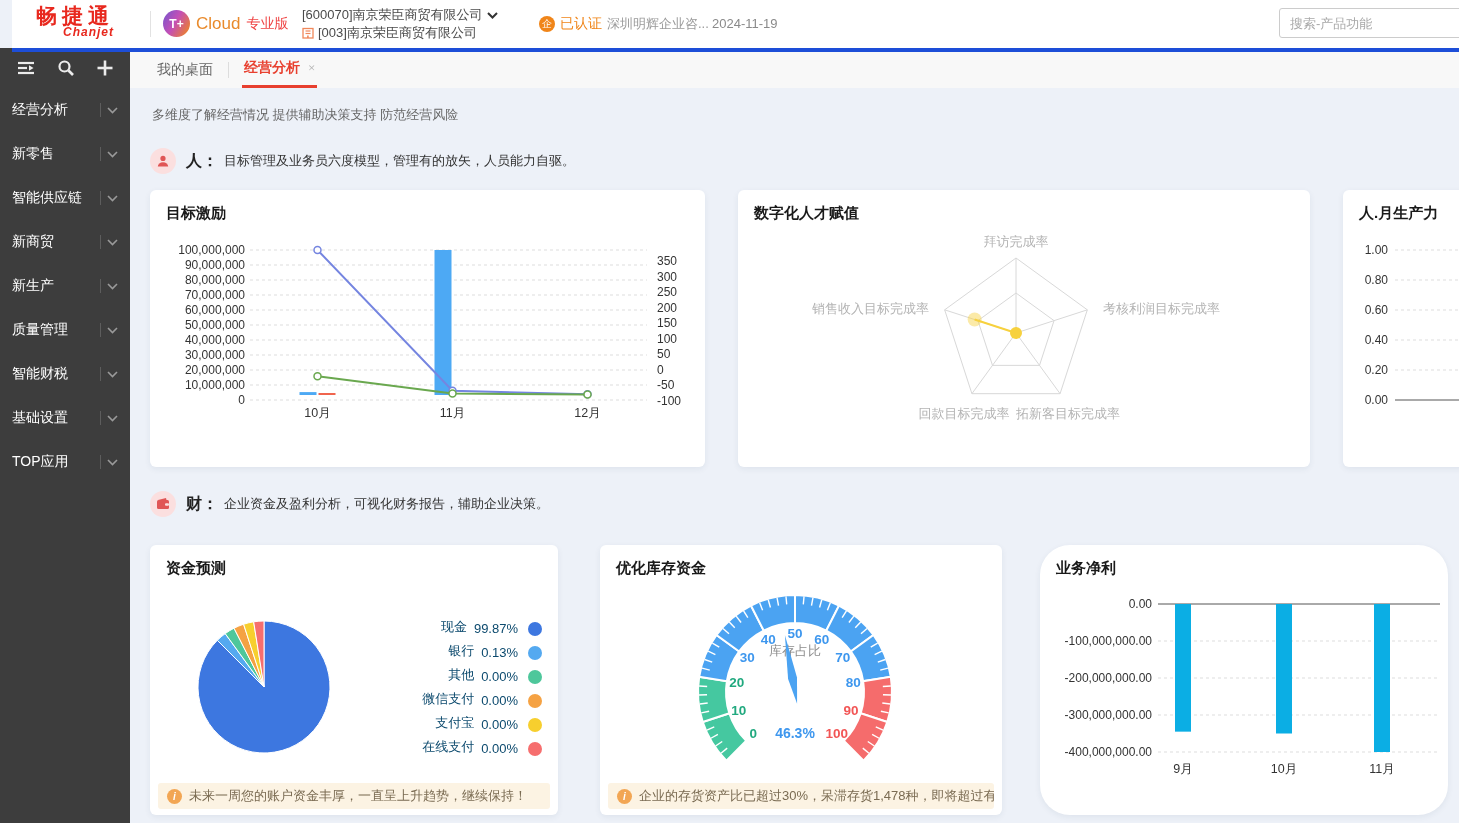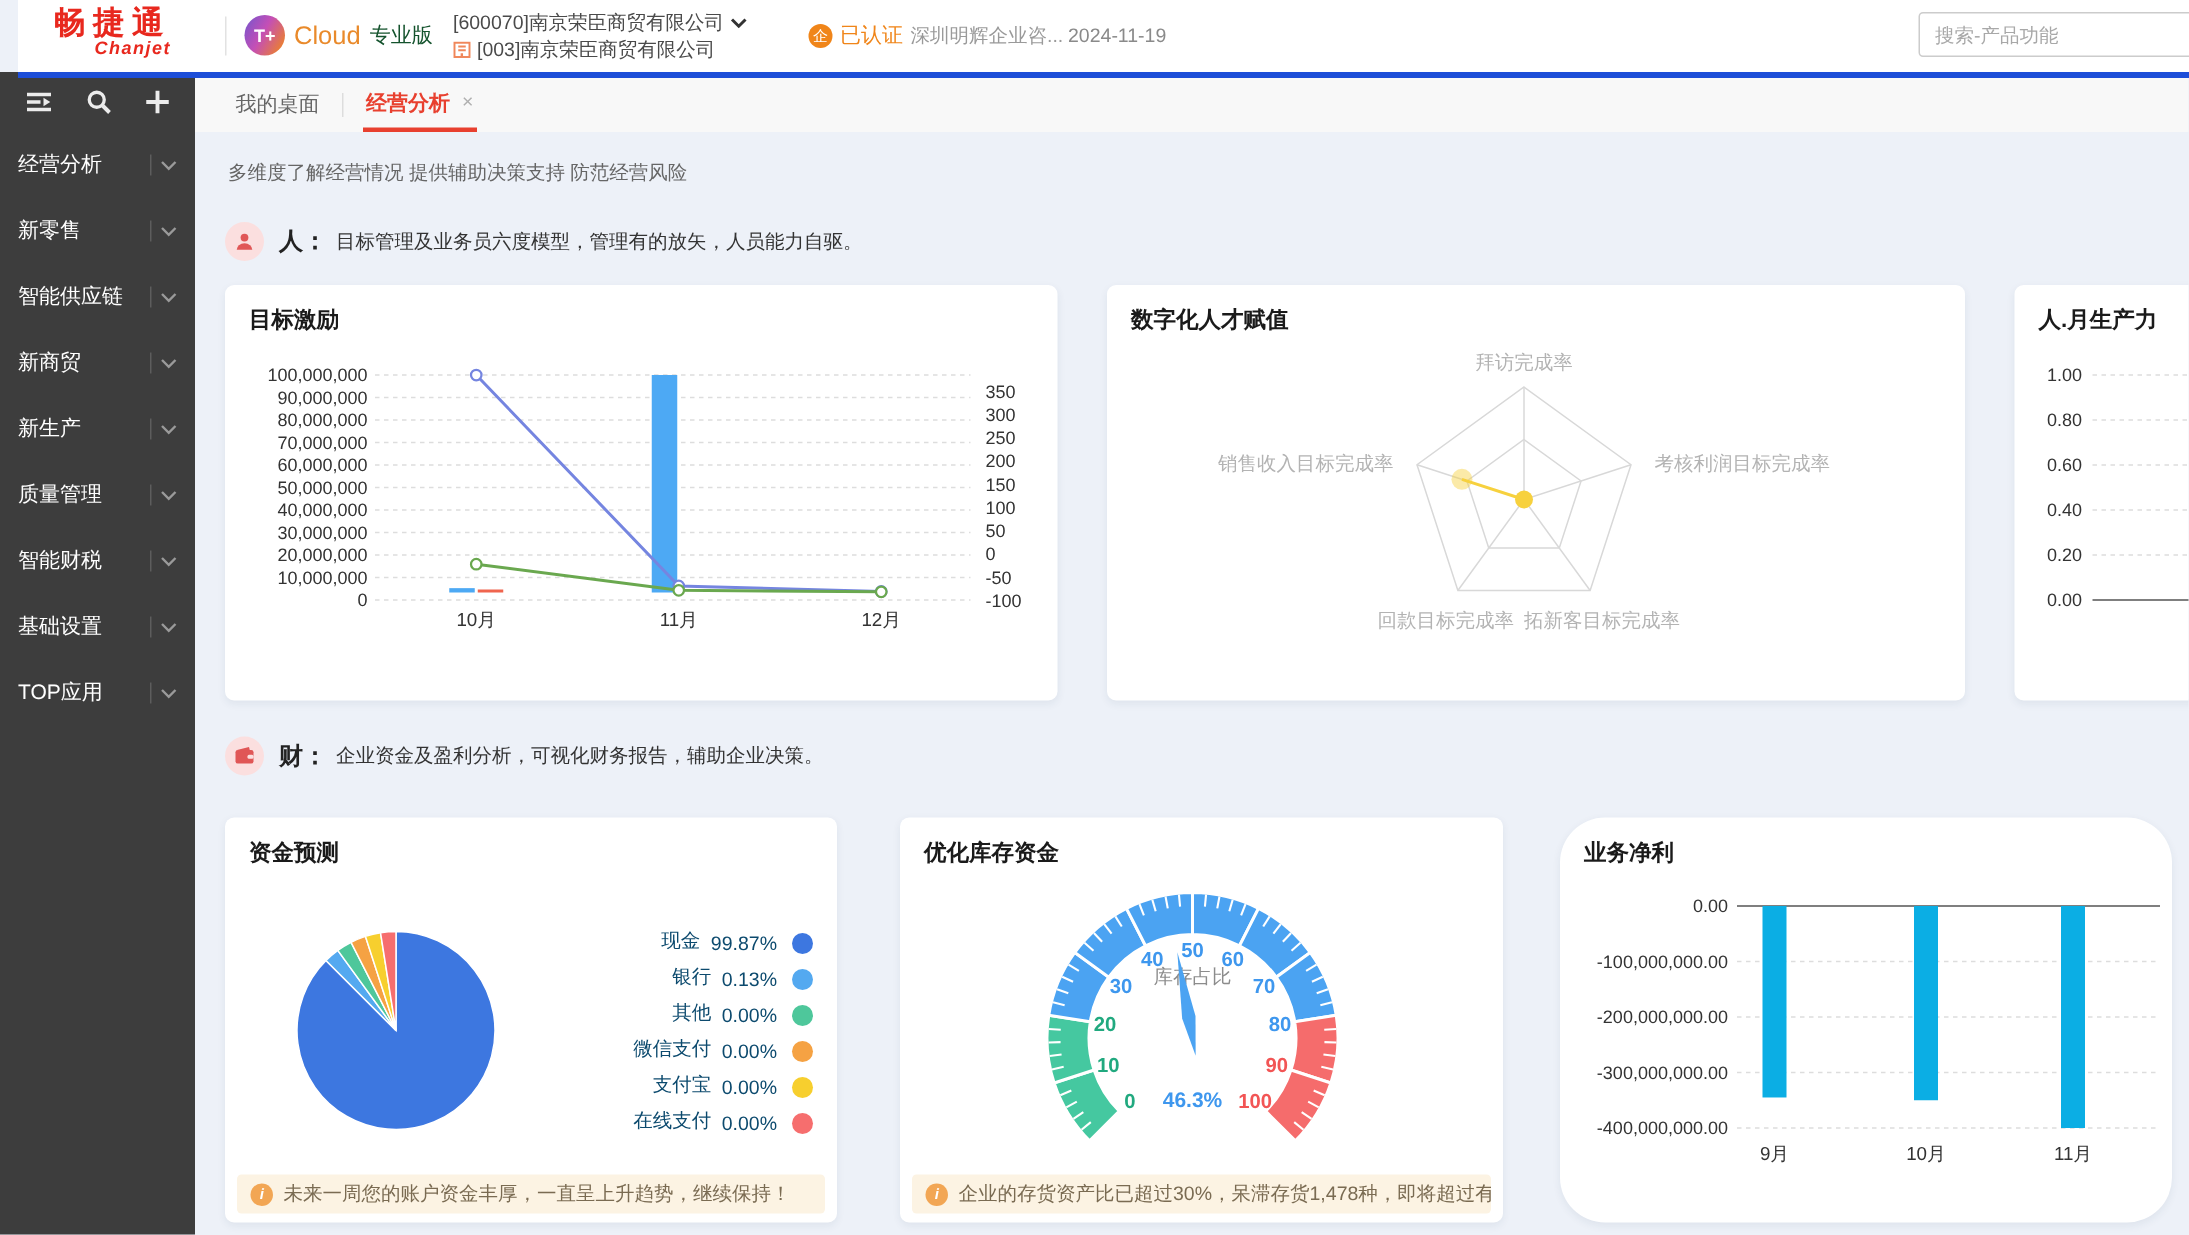"专业版" .edition { color: #14532d -> #ef4444 }
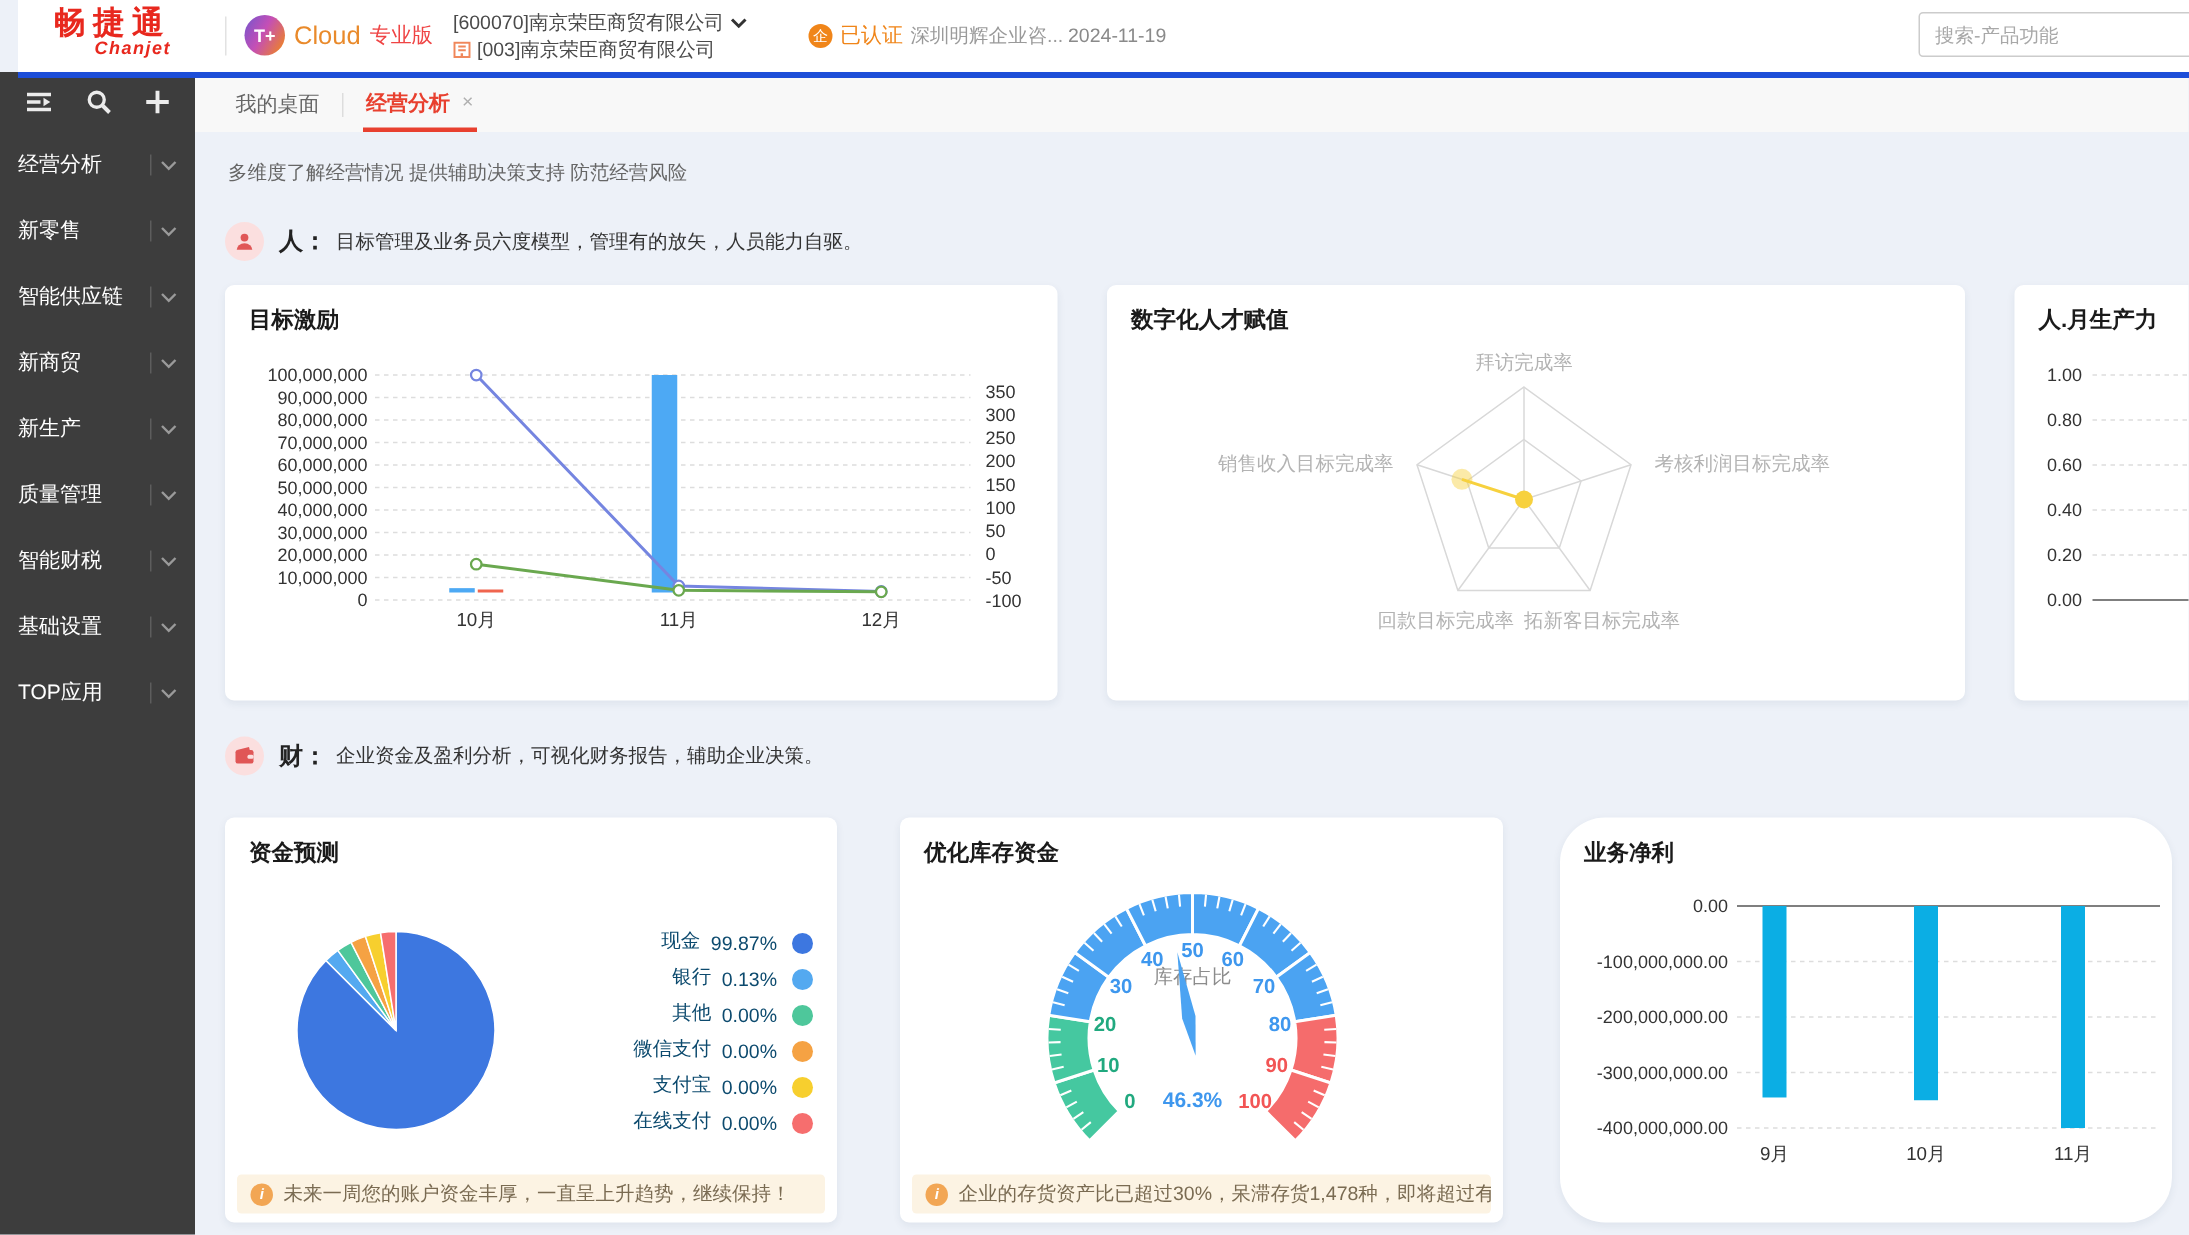"我的桌面" .tab { font-family: none -> Liberation Serif, serif }
